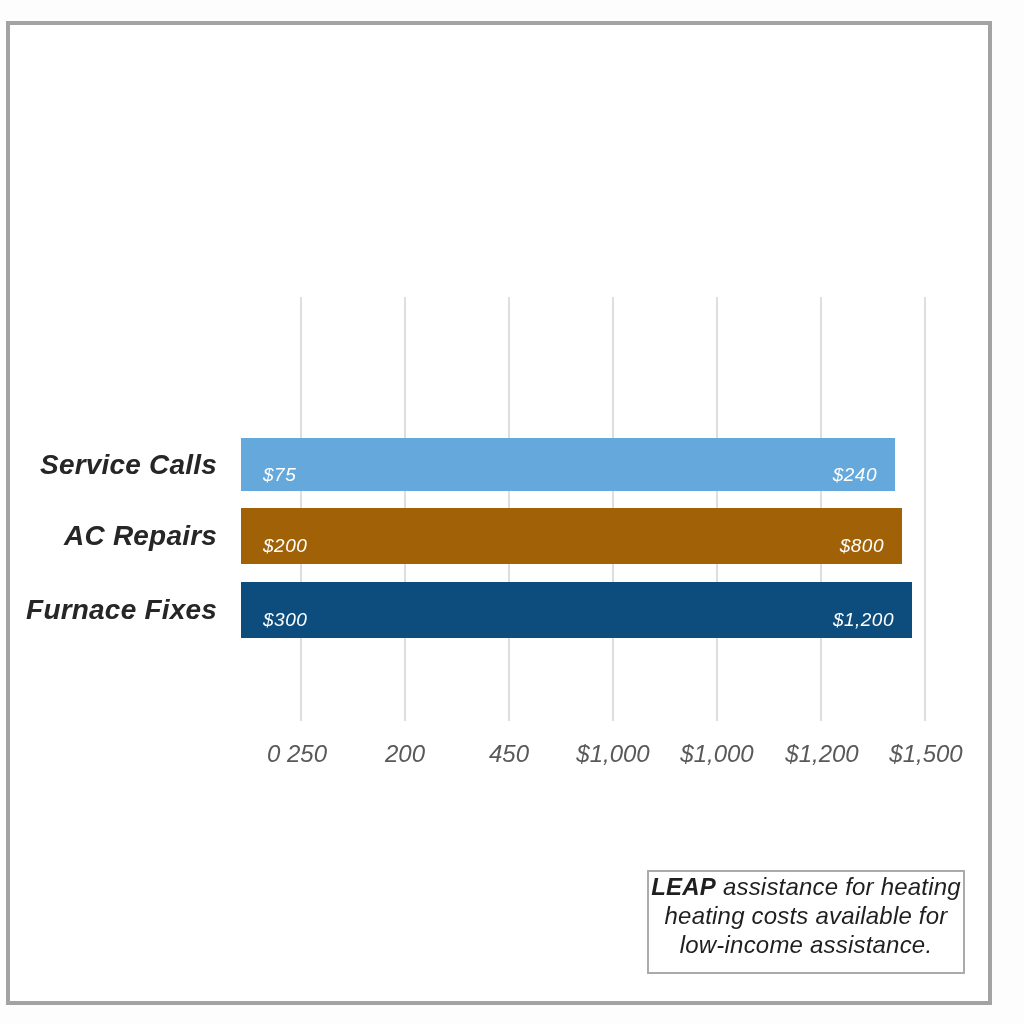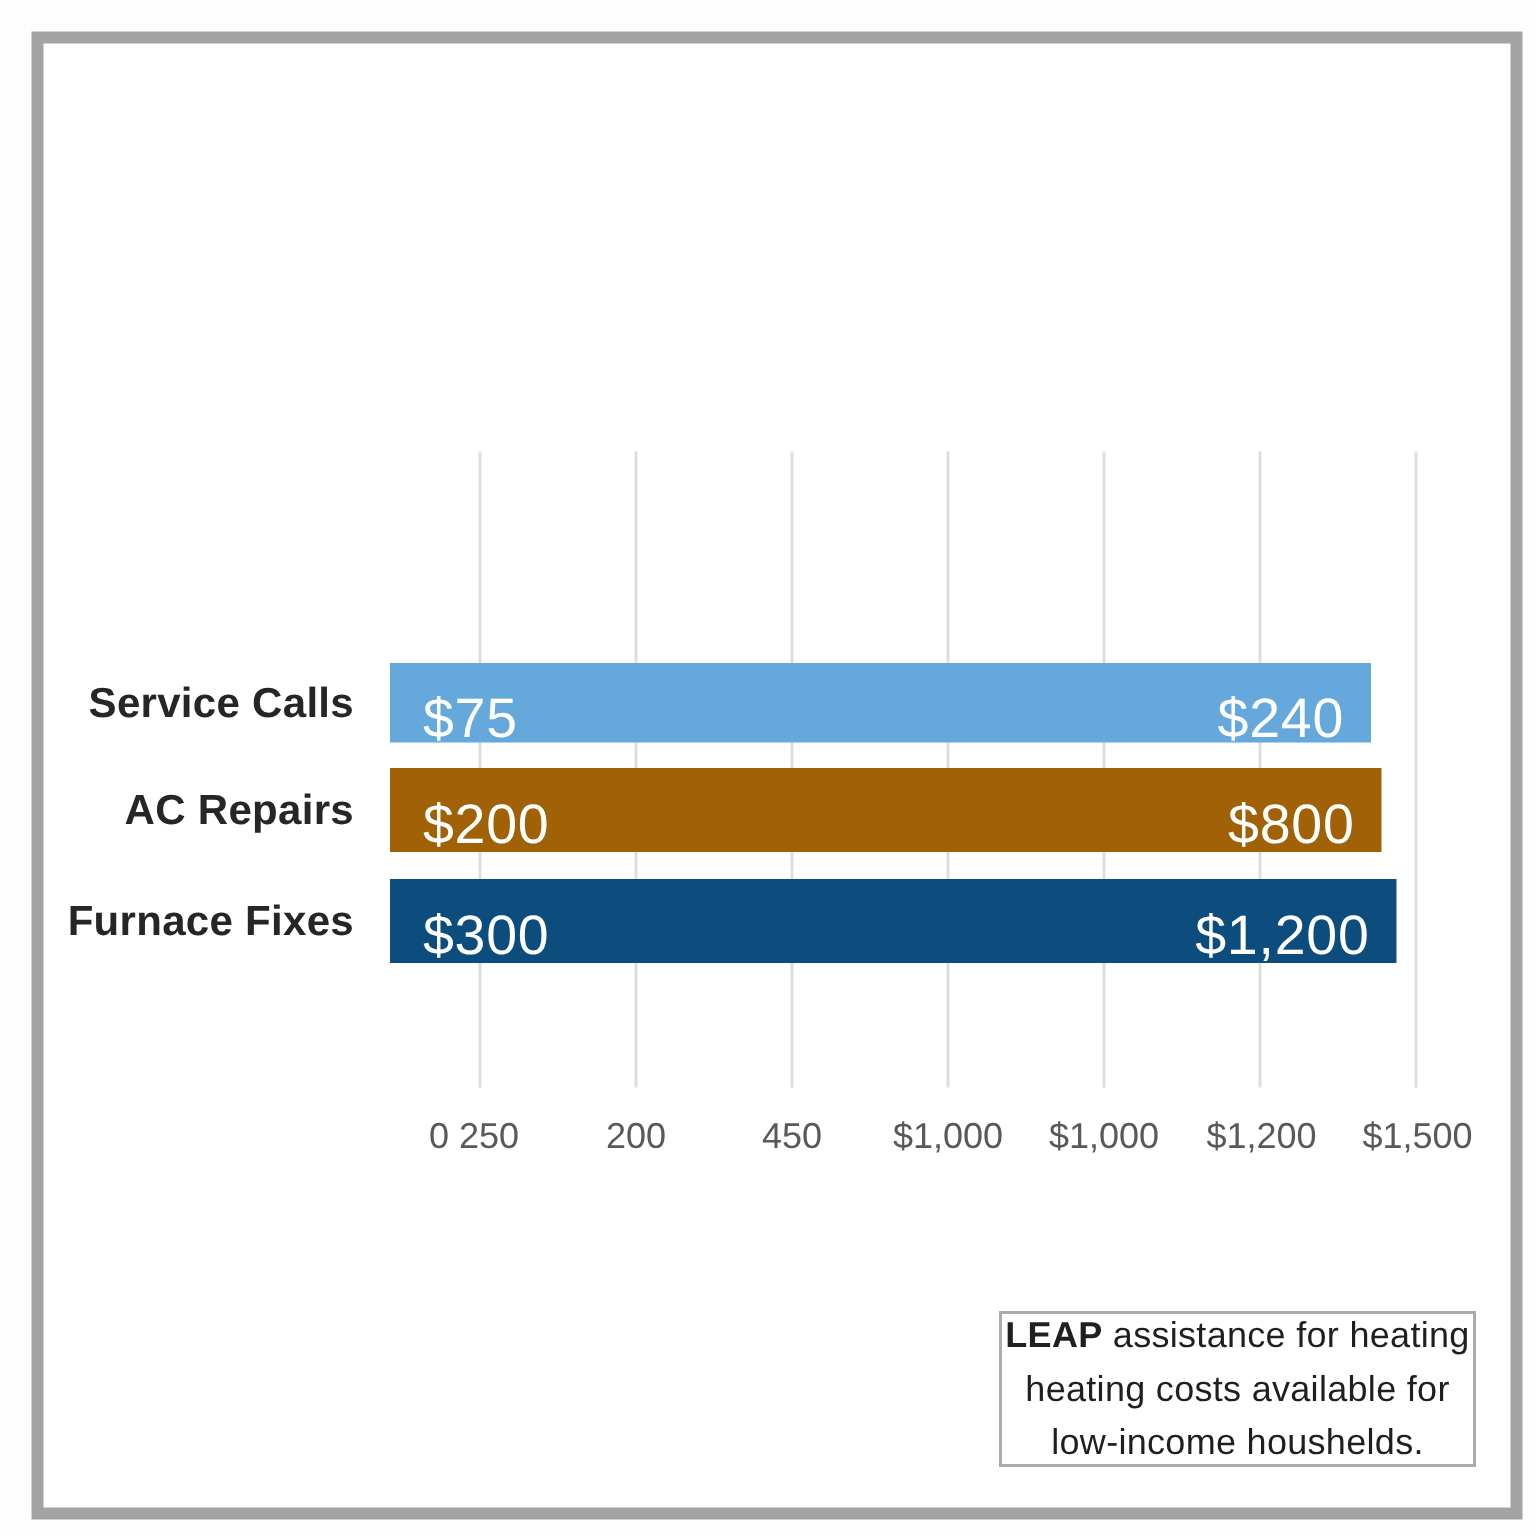"Service Calls" .frame { border: 8px solid #a3a3a3 -> 4px solid #a3a3a3; font-style: none -> italic; left: 21px -> 6px }
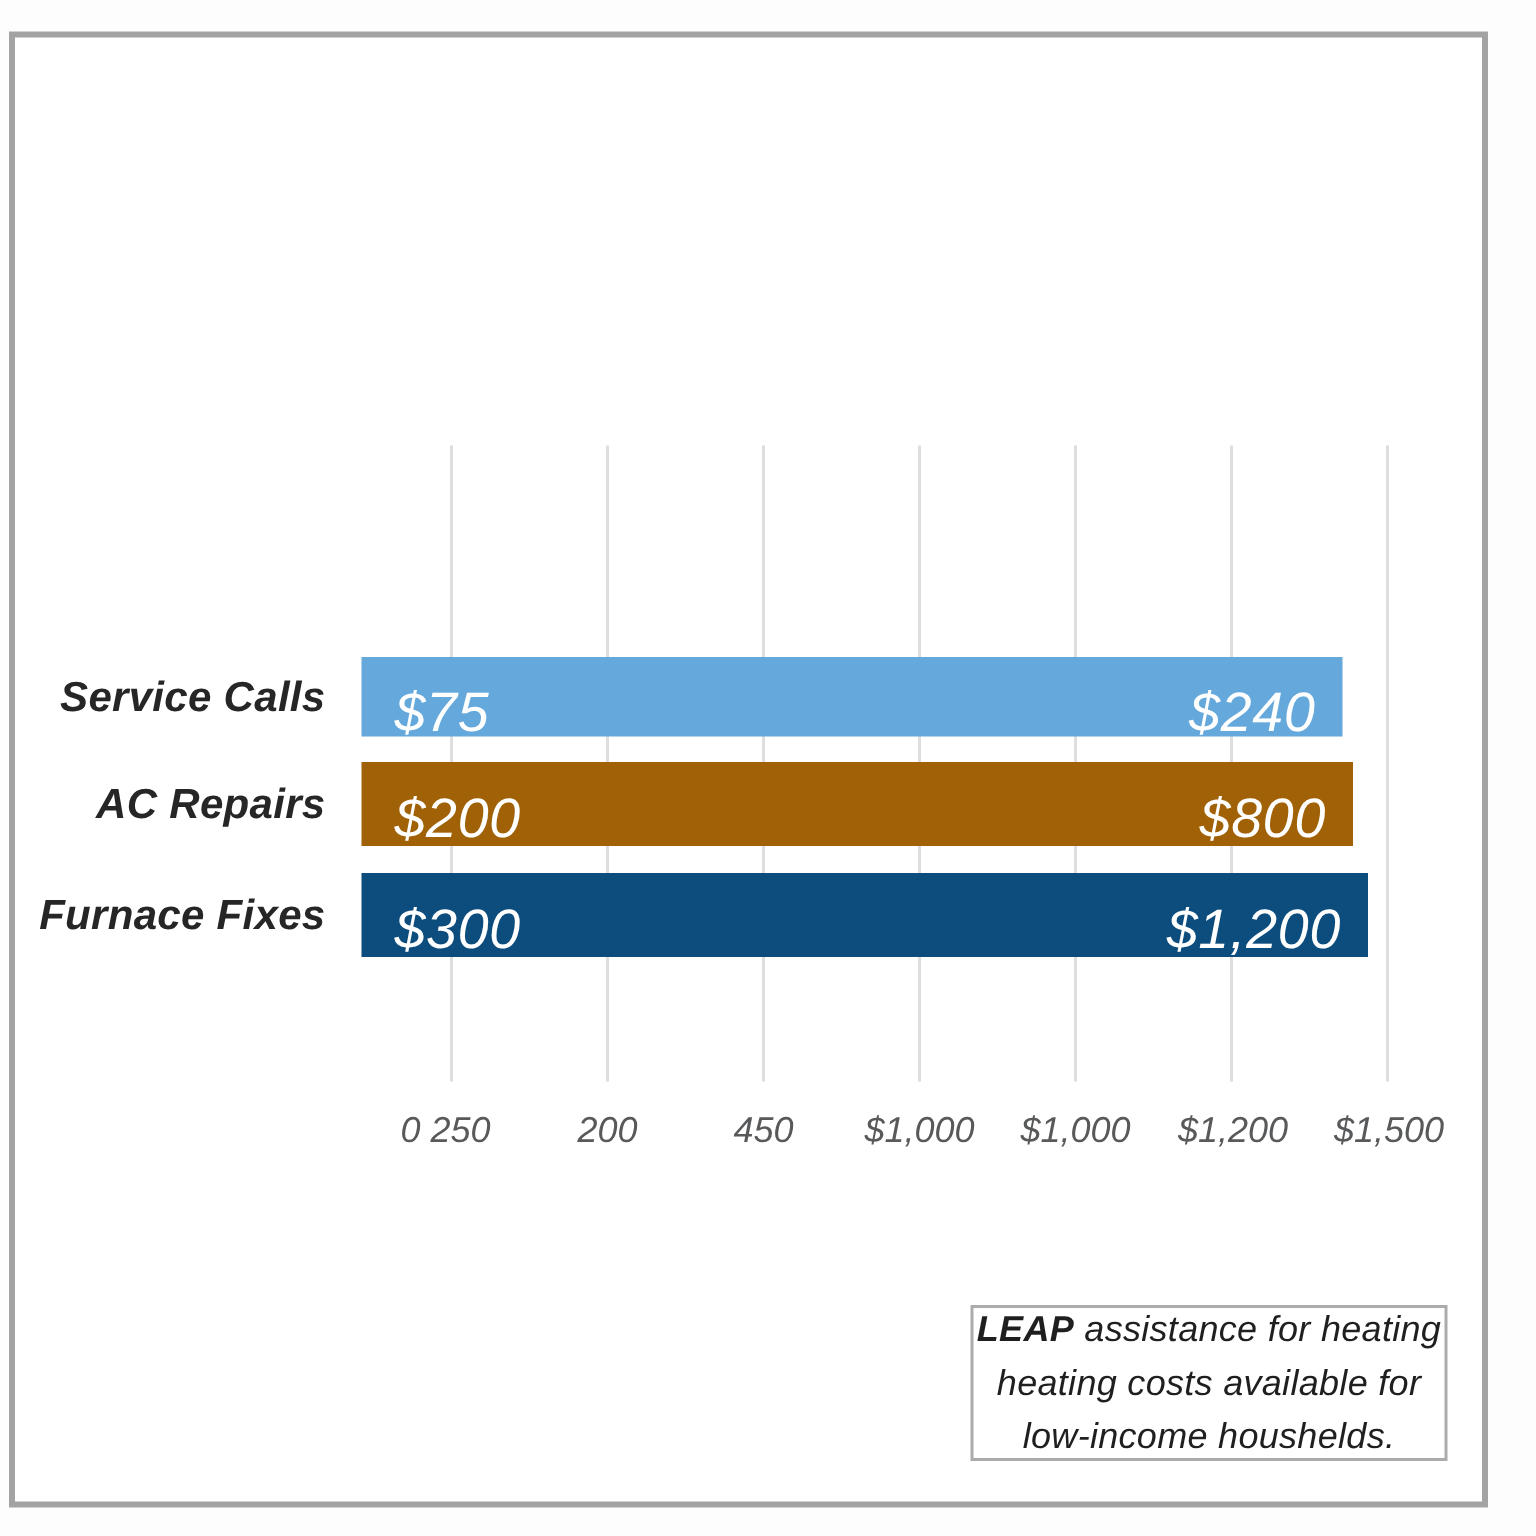"$75" .bar .val { font-size: 37px -> 19px }
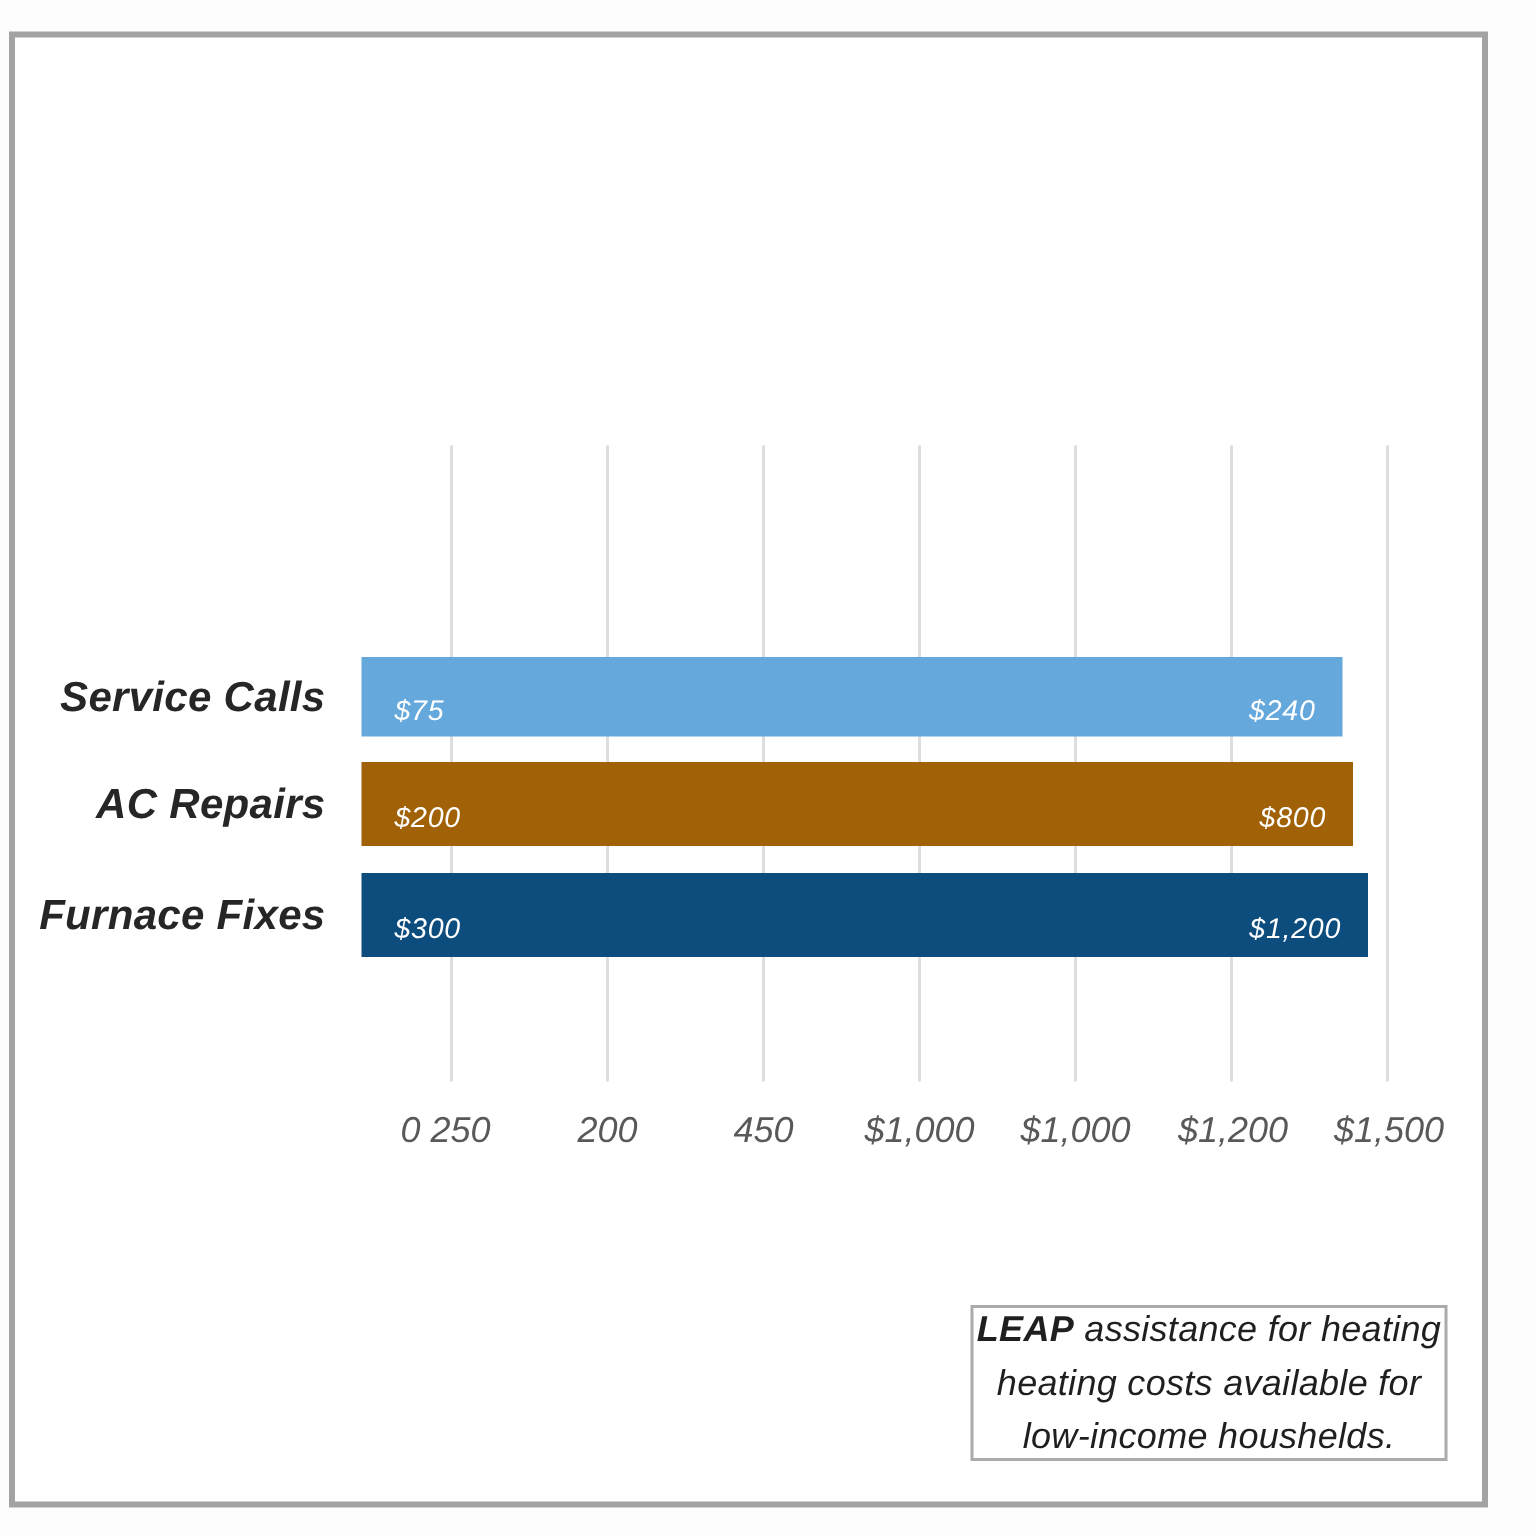"LEAP assistance for heating" .note-box { justify-content: space-between -> flex-start }
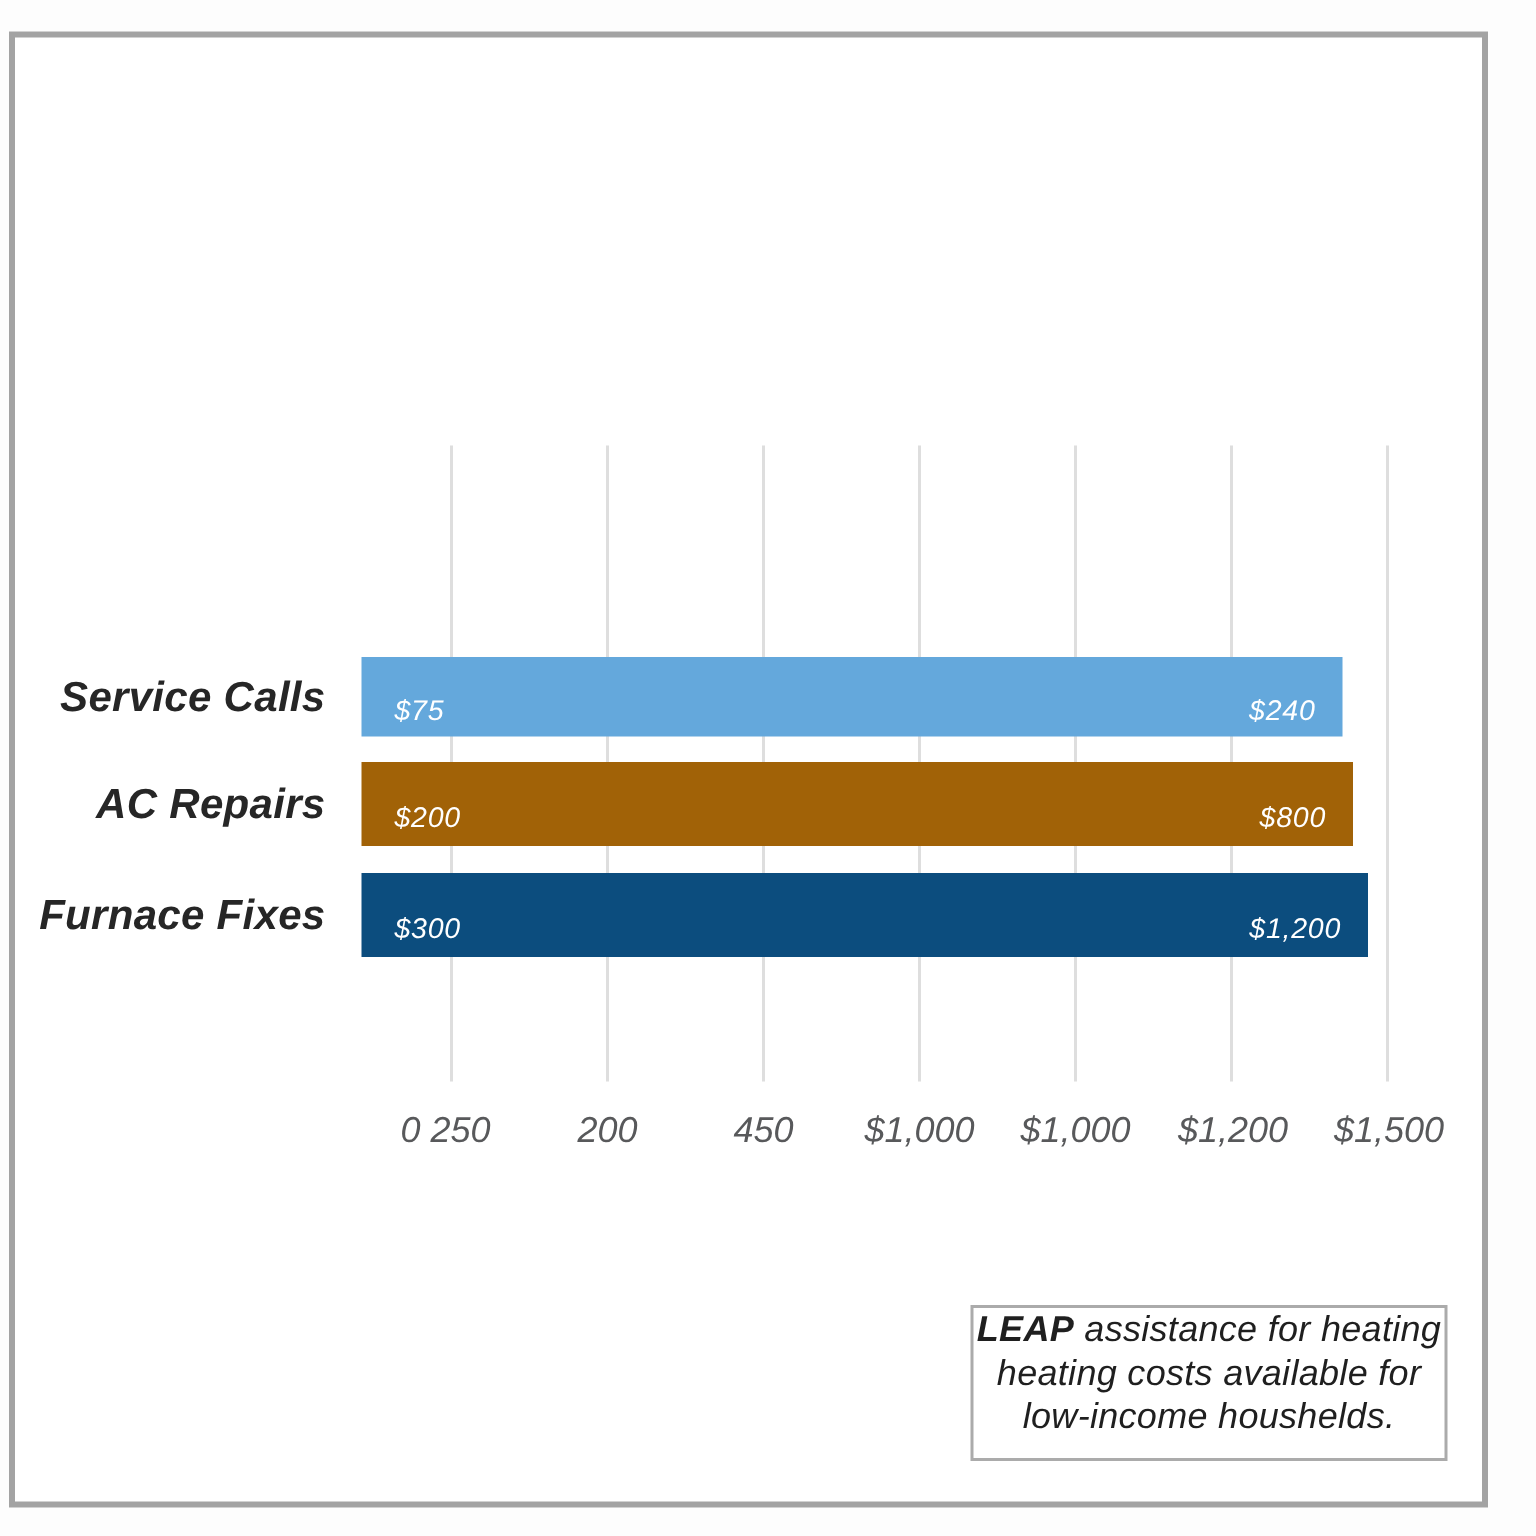"low-income houshelds." div { text: houshelds -> assistance }
